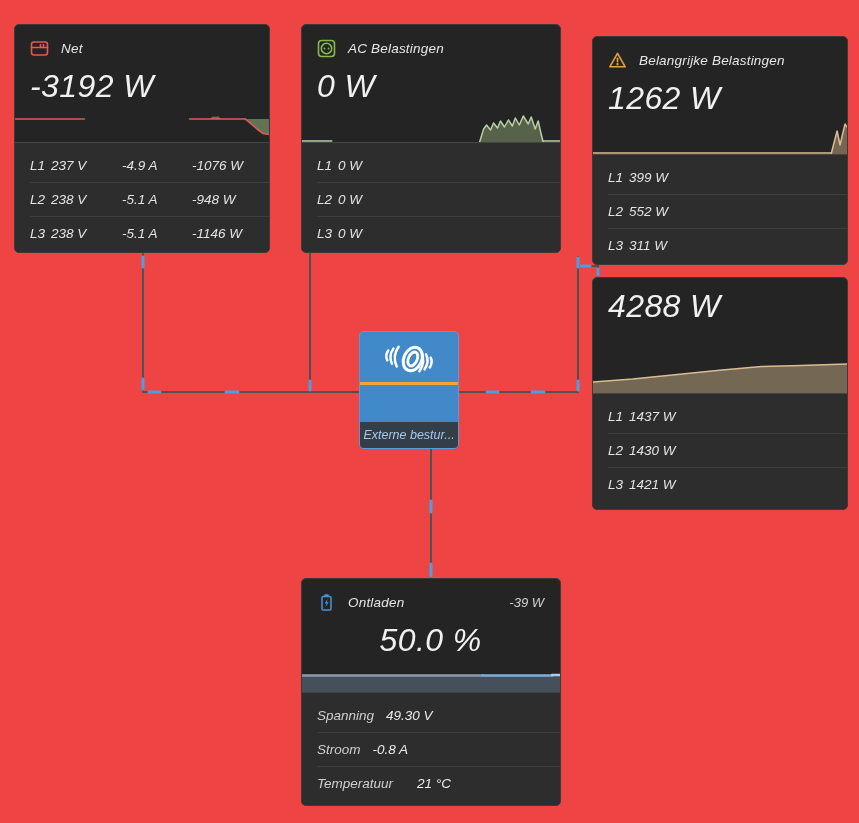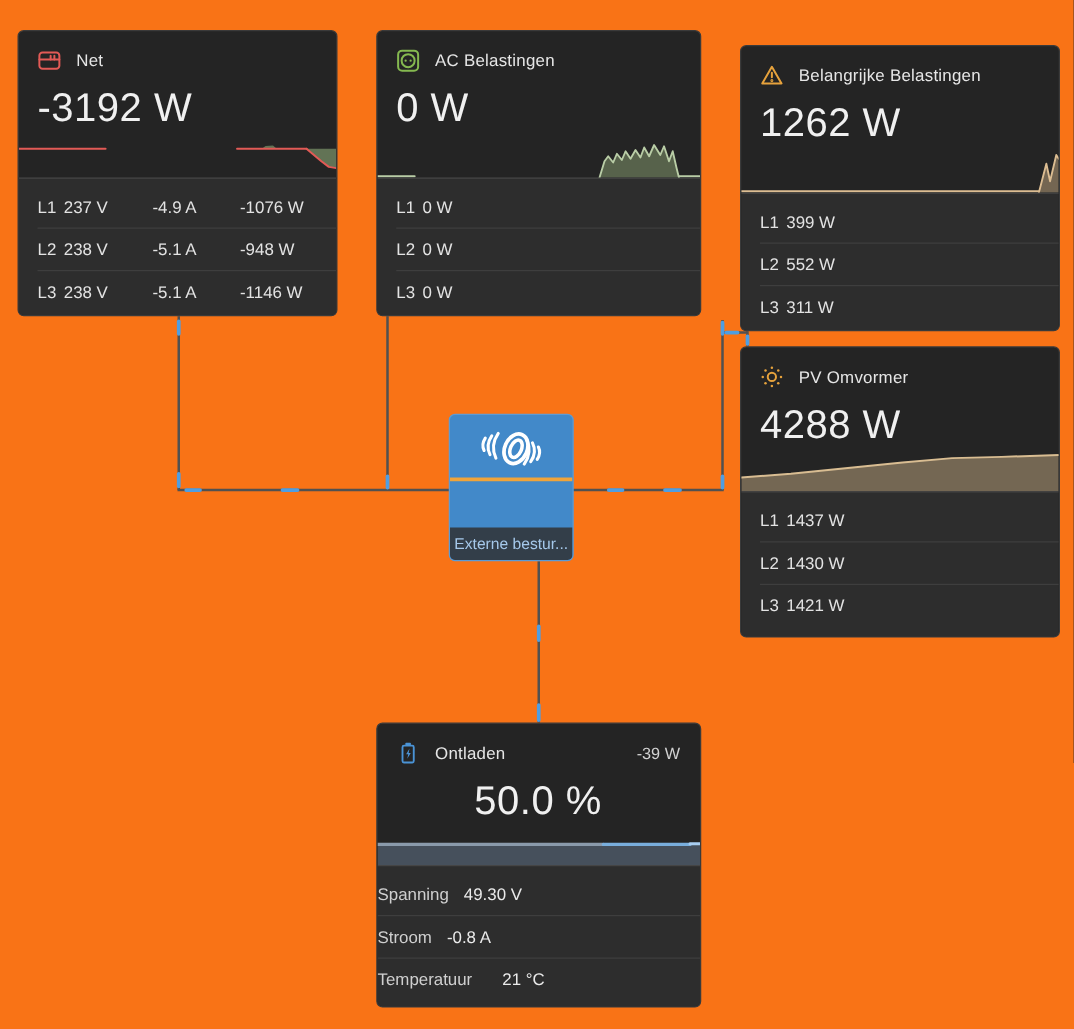"Net" .stage { background: #f97316 -> #ef4444; font-style: none -> italic }
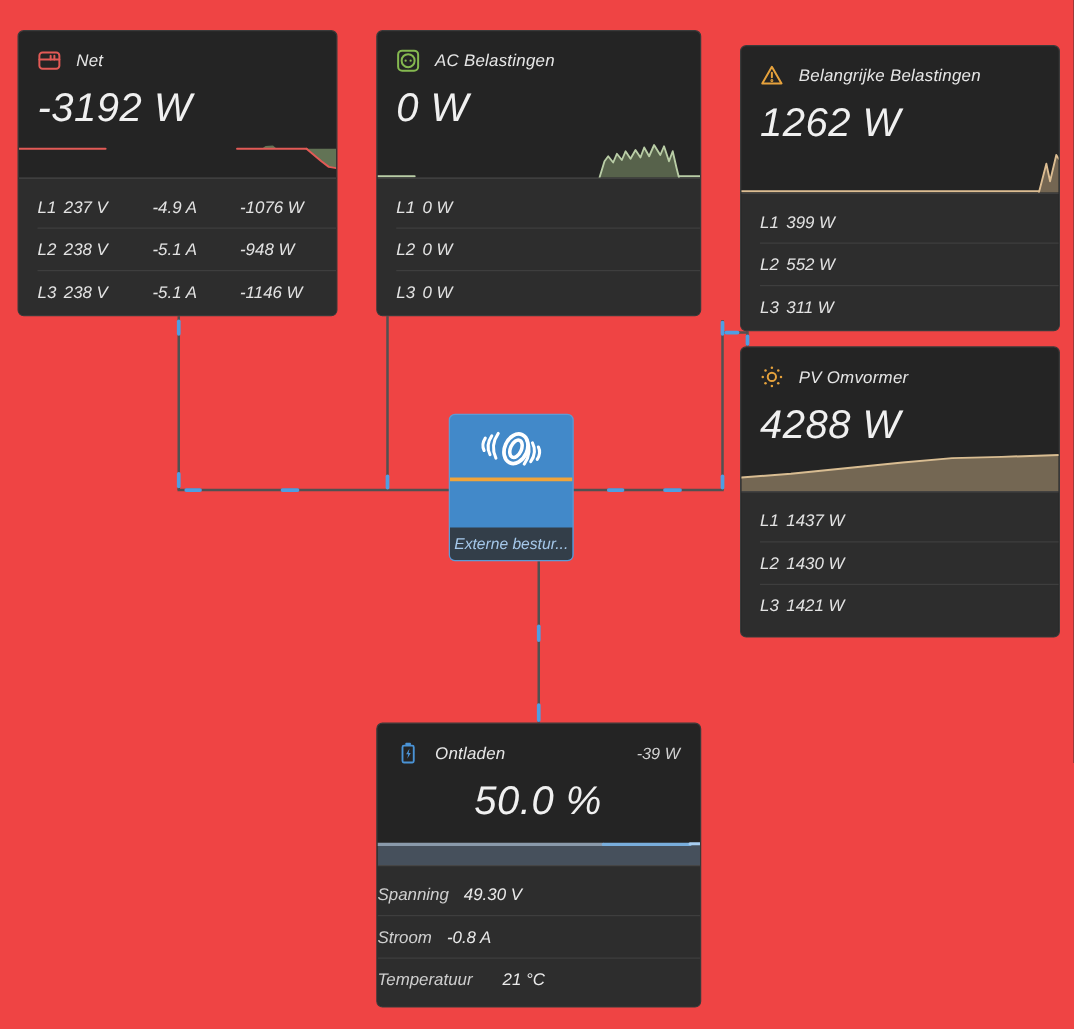"PV Omvormer" div.card-header { html: <div> <span> <svg> <circle></circle> <g> <circle></circle> <circle></circle> <circle></circle> <circle></circle> <circle></circle> <circle></circle> <circle></circle> <circle></circle> </g> </svg> </span> <span>PV Omvormer</span> </div> -> none }
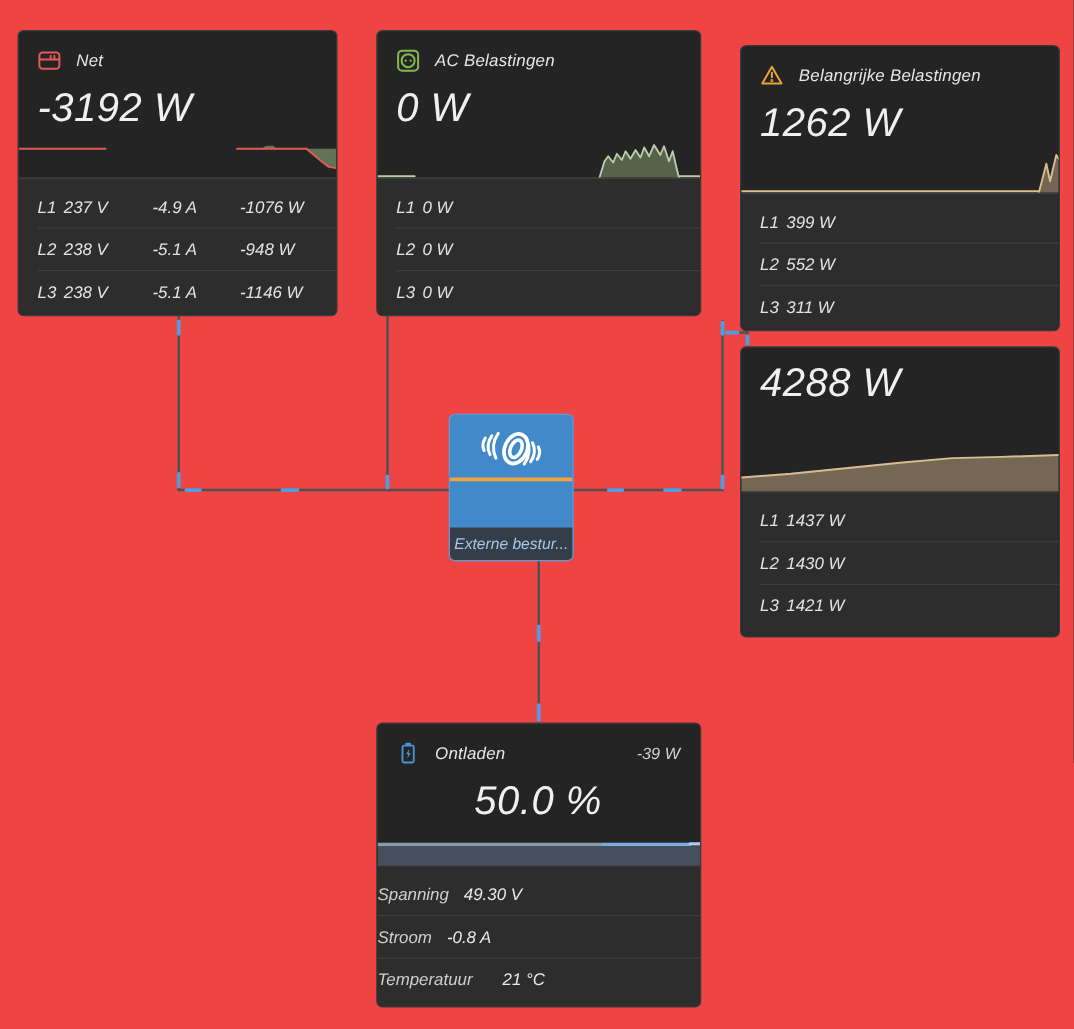"Spanning" .bat-row { margin-left: none -> 15px }
